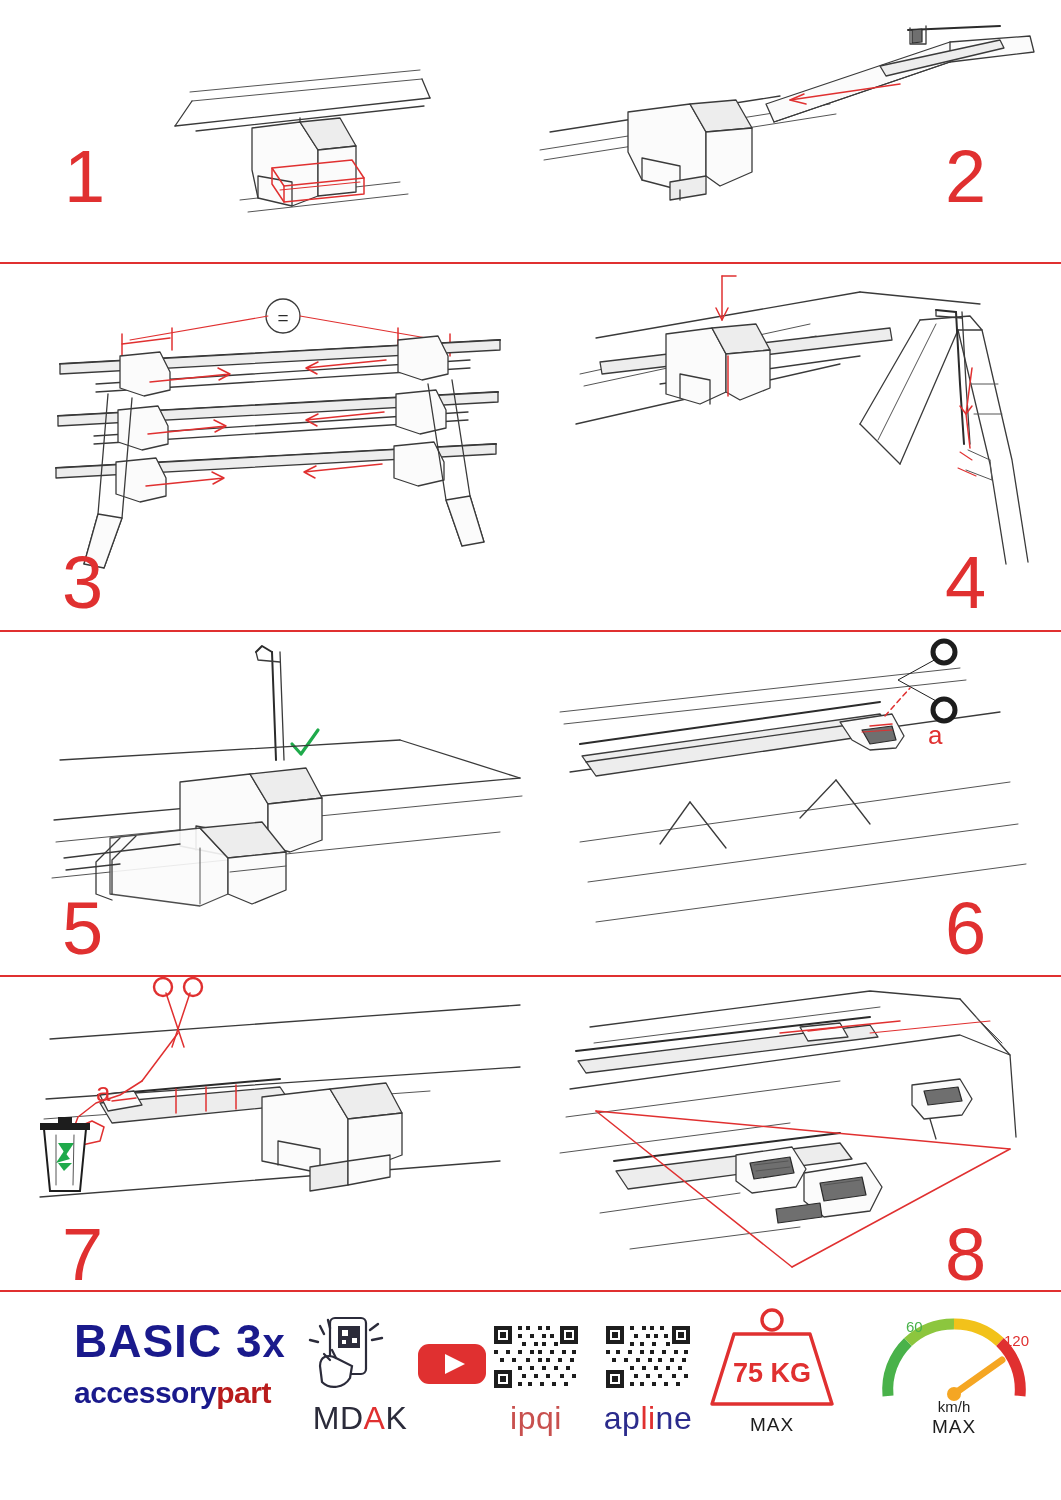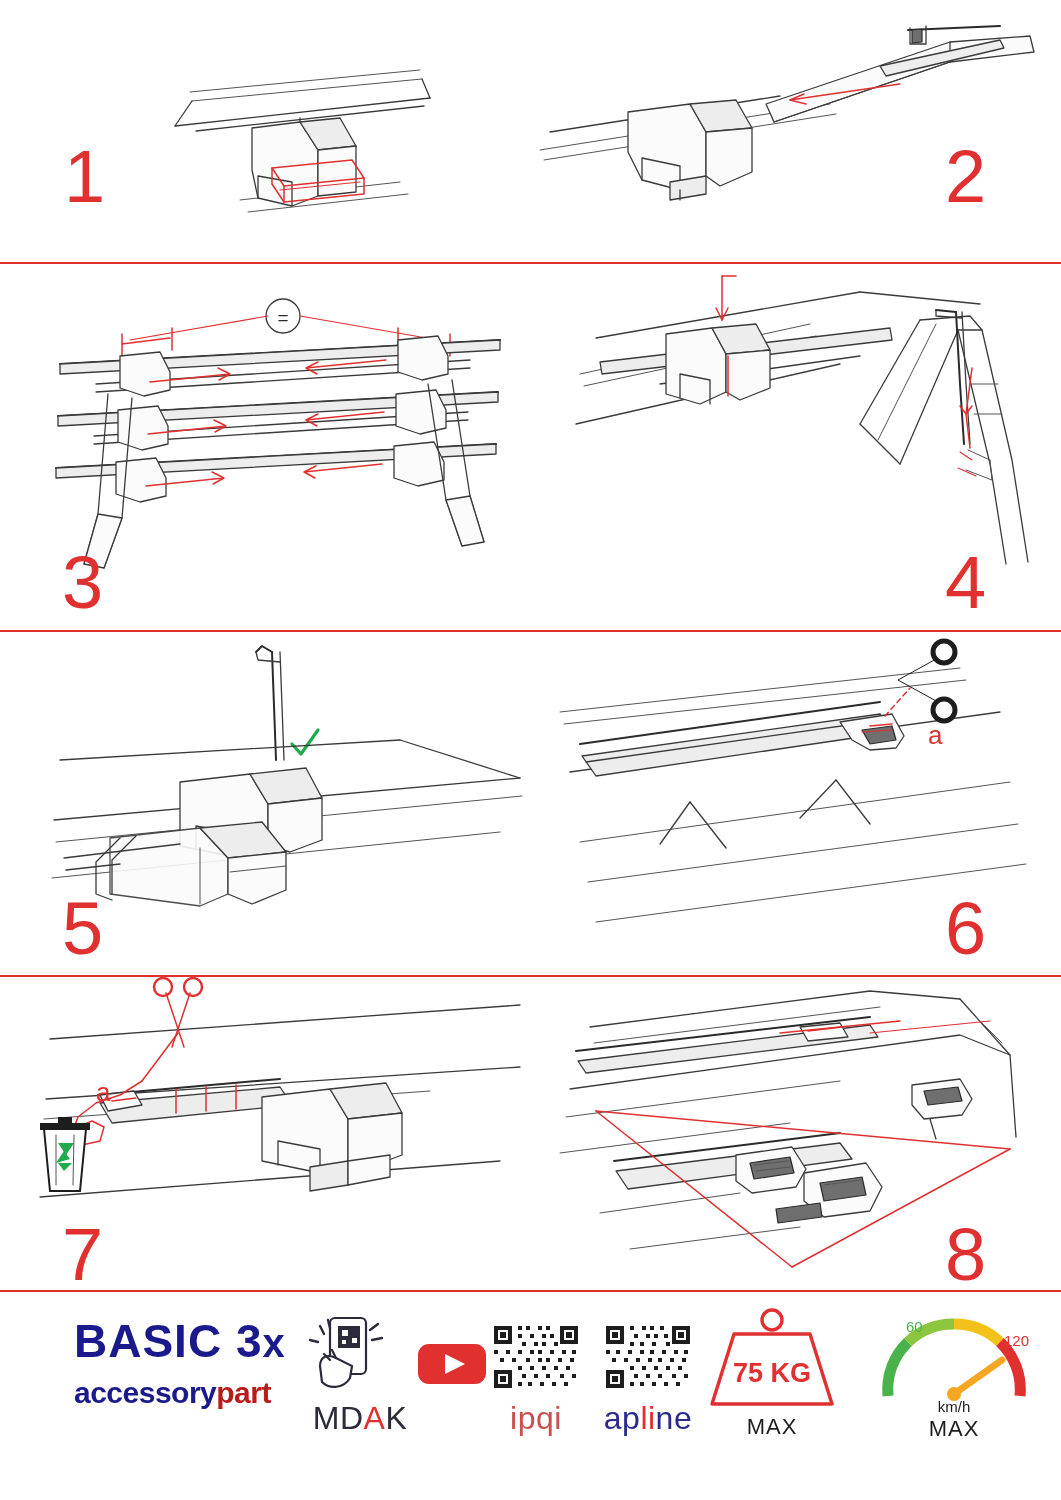"MAX" .max-label { font-size: 22px -> 19px }
